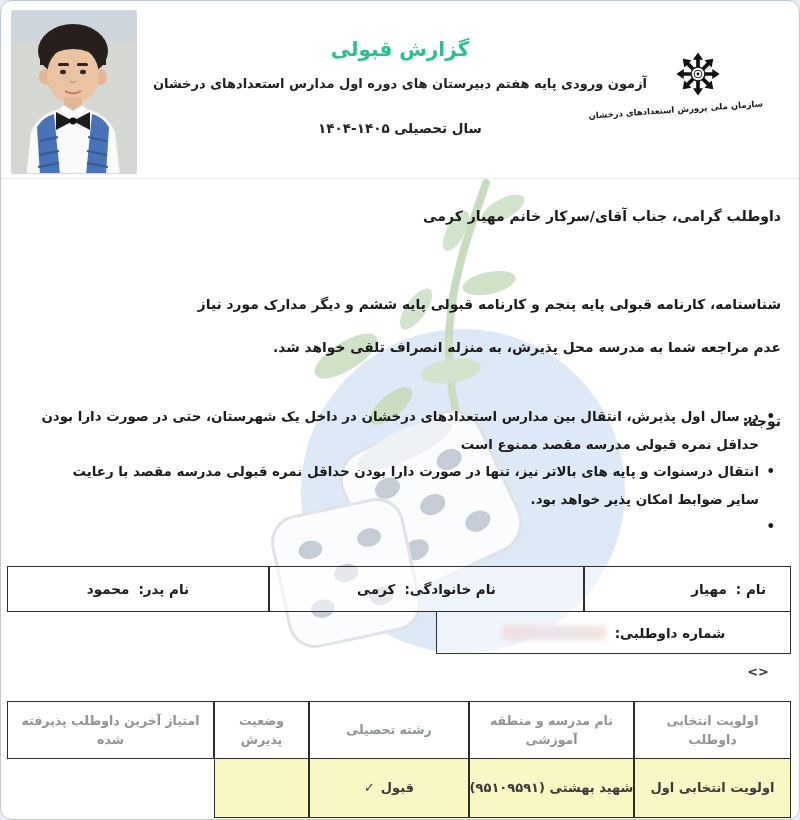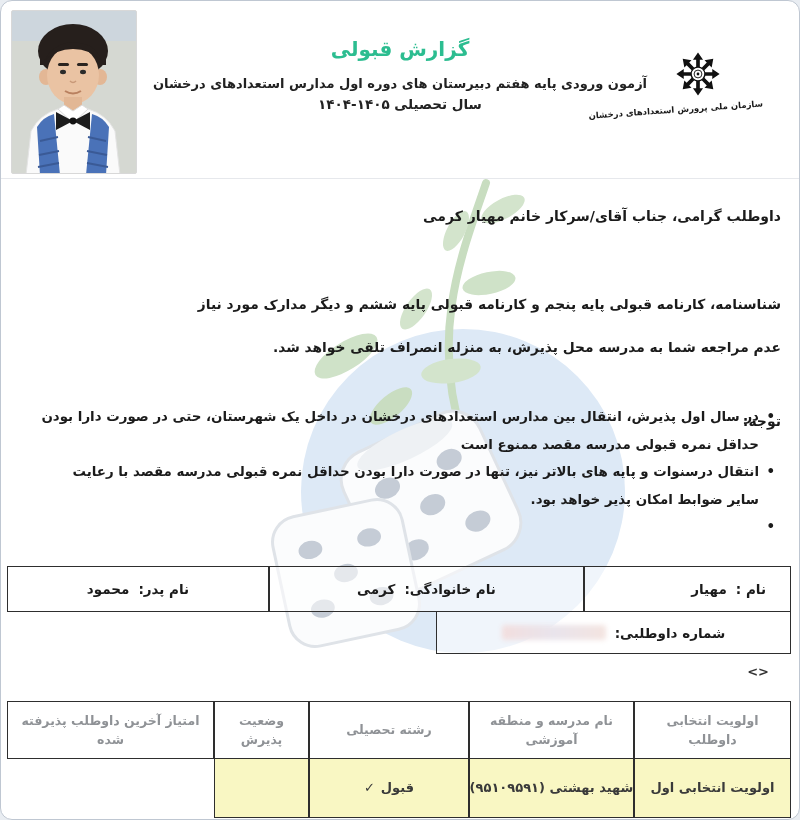"سال تحصیلی ۱۴۰۴-۱۴۰۵" .doc-year { margin-top: 5px -> 29px }
